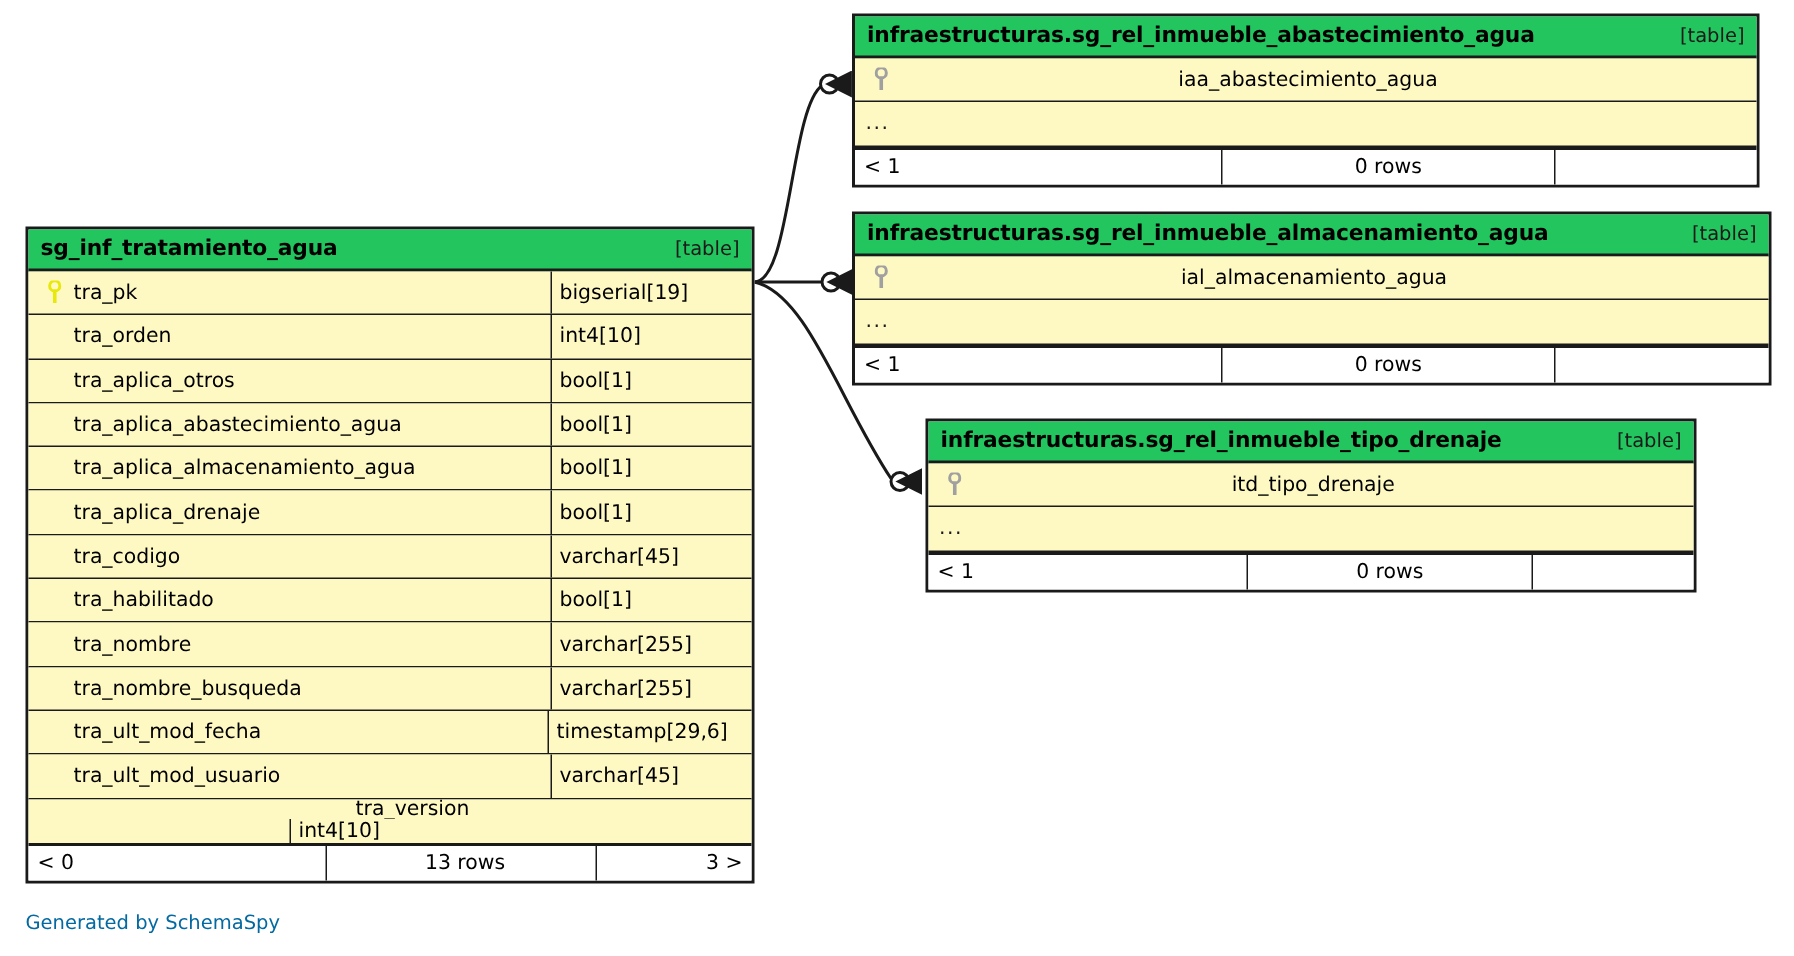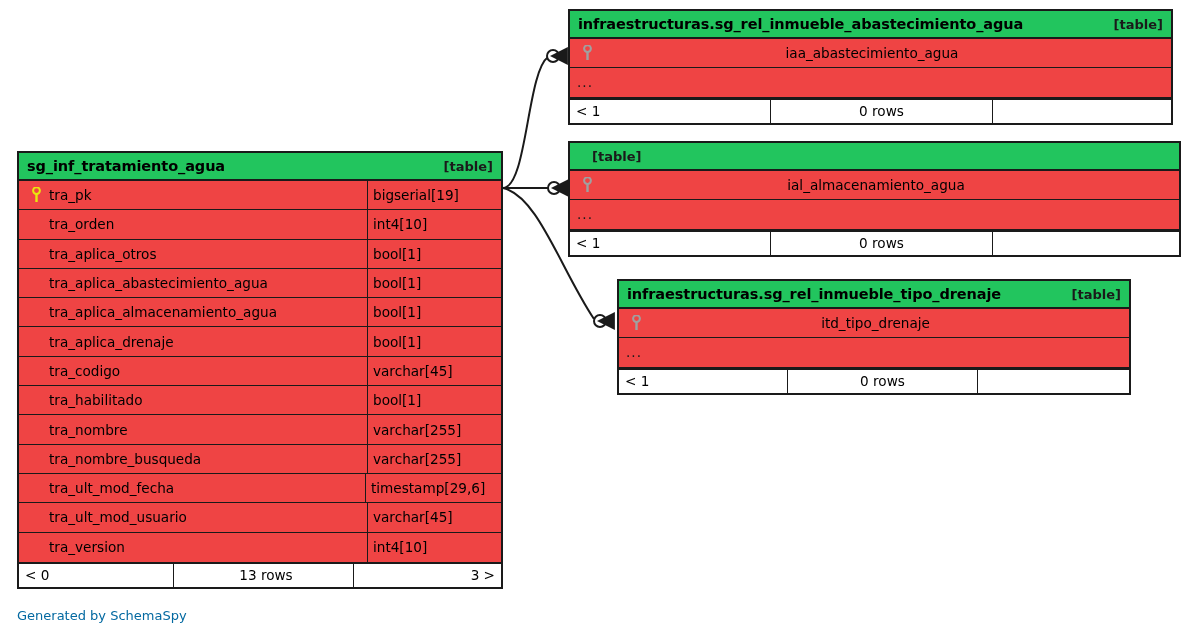"[table]" .entity-kind { font-weight: bold -> none }
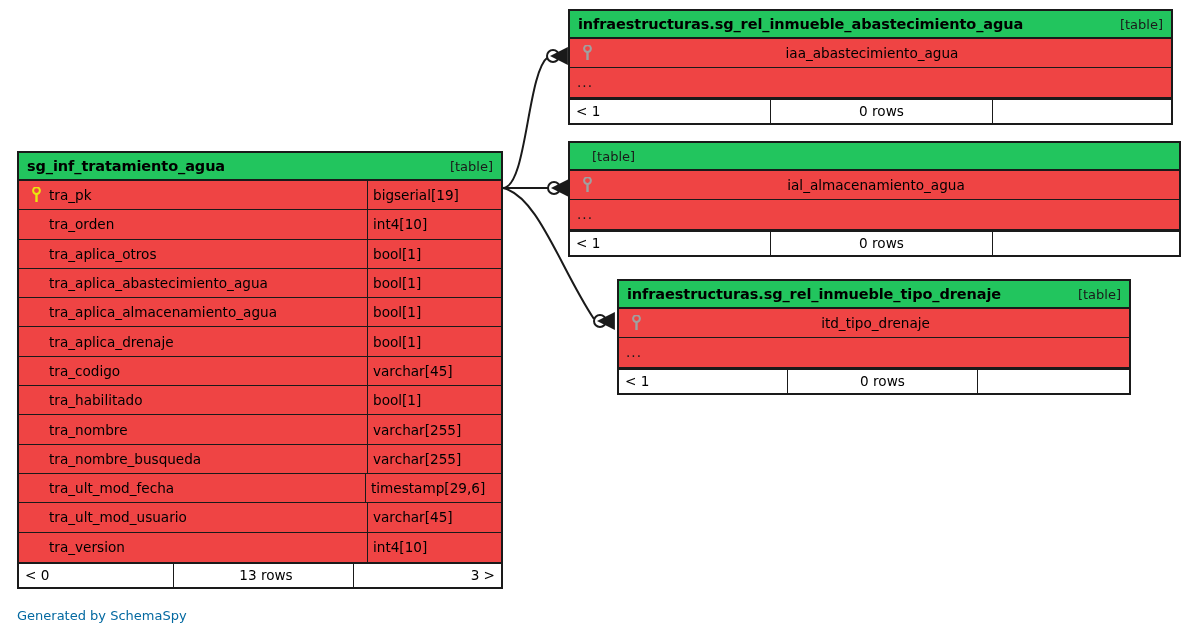"iaa_abastecimiento_agua" .row { background: #ef4444 -> #fef9c3 }
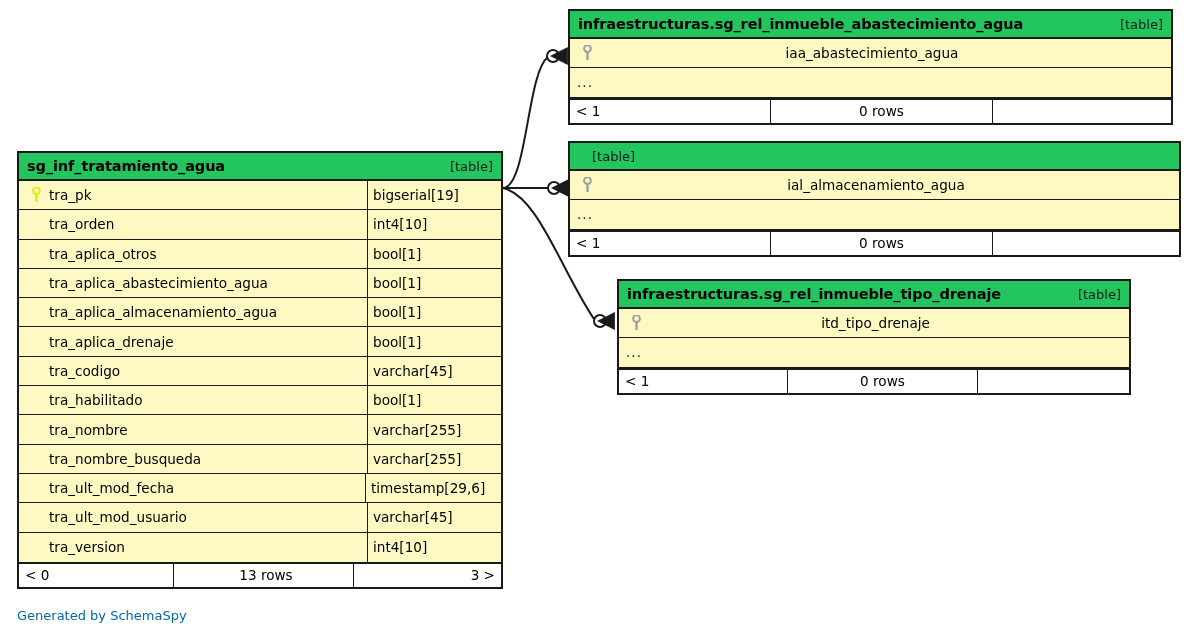"0 rows" .foot-mid { margin-left: none -> 44px }
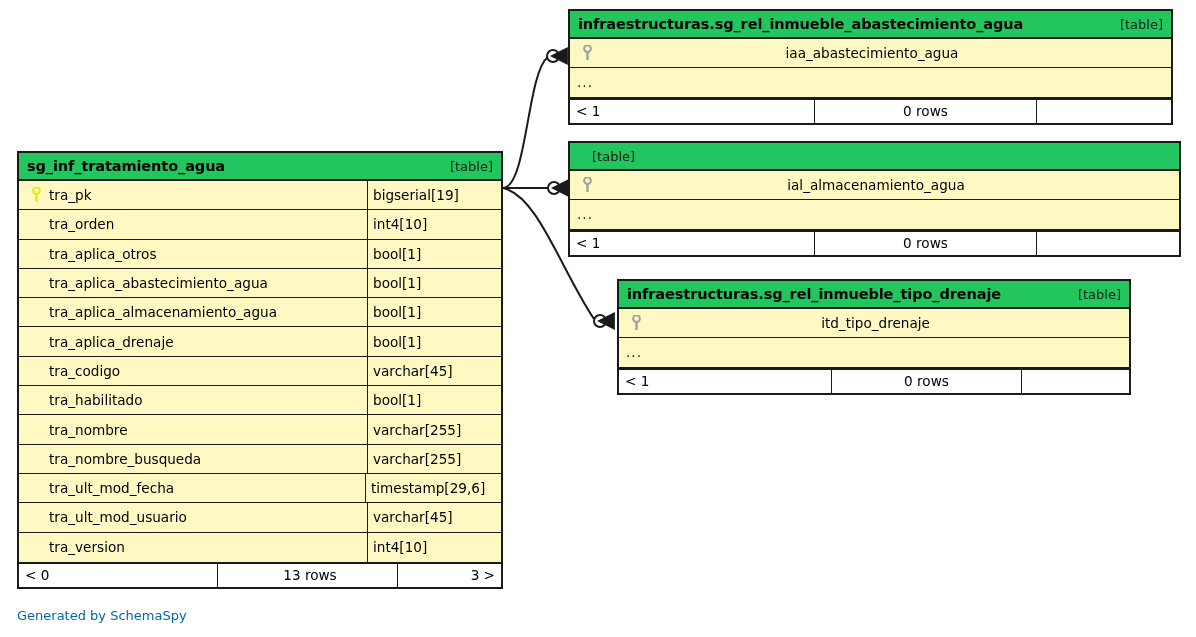"infraestructuras.sg_rel_inmueble_almacen" span.entity-title { html: none -> <span>infraestructuras.sg_rel_inmueble_almacenamiento_agua</span> }
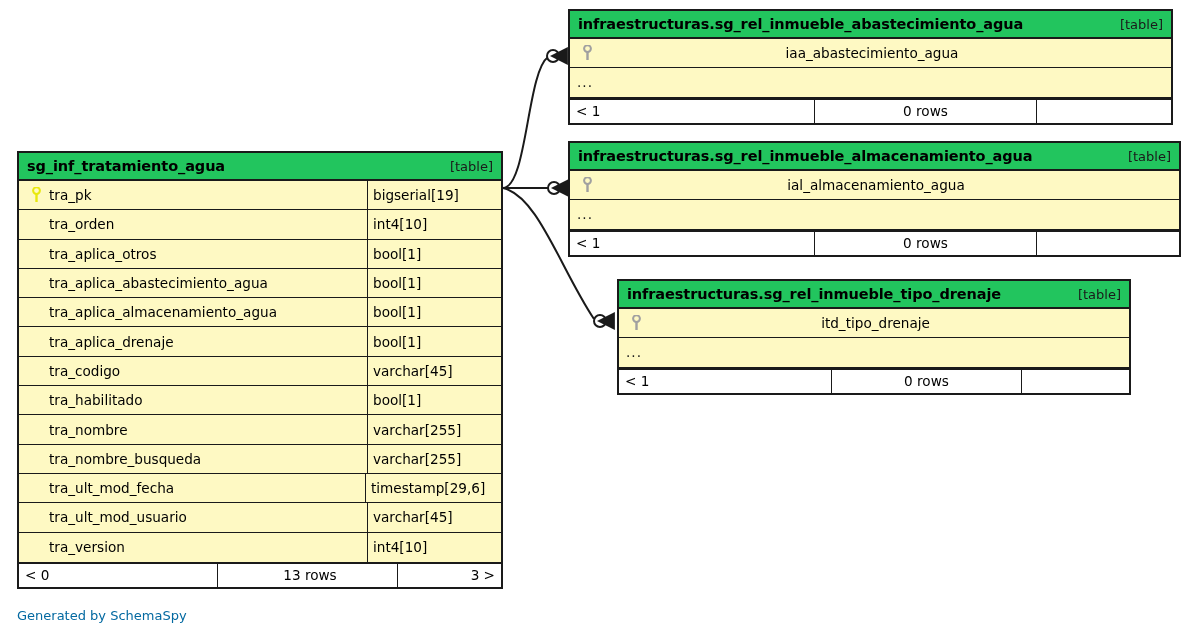"tra_version" .row:last-child { flex-direction: none -> column }
